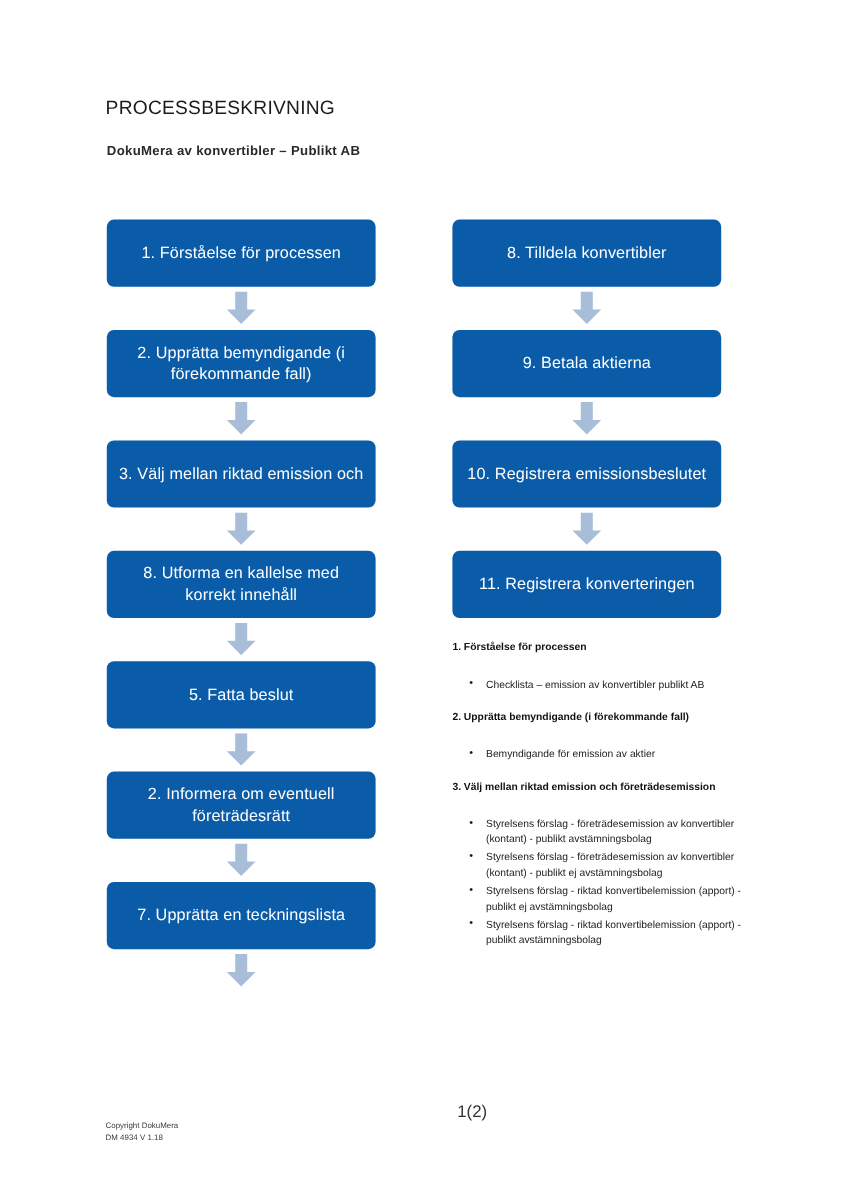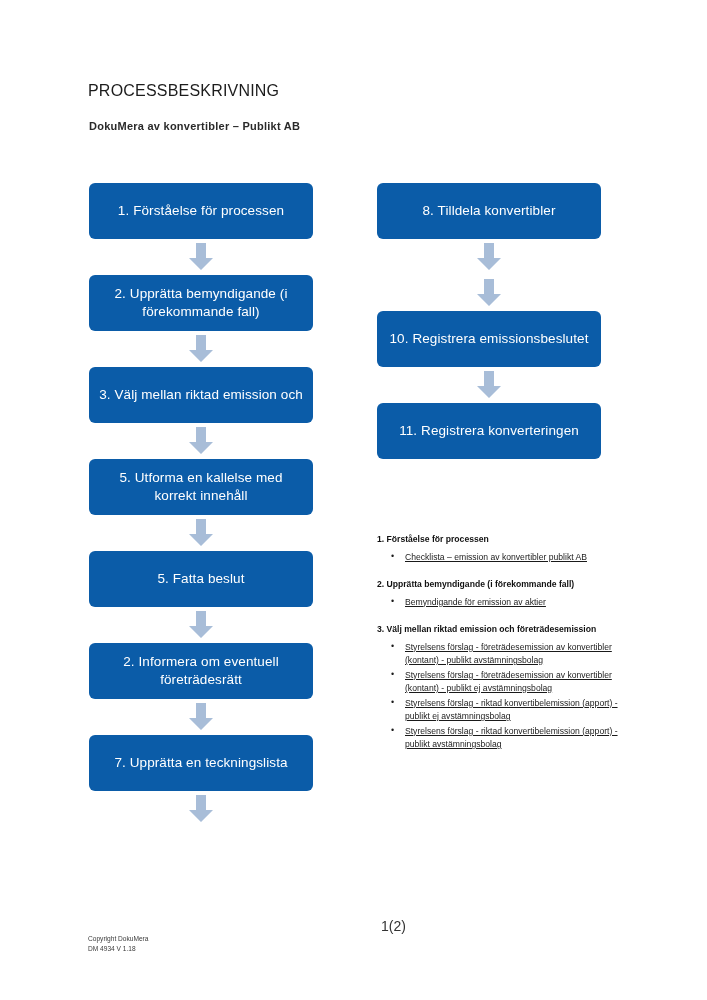"9. Betala aktierna" div.flow-node { html: none -> <div> <span>9. Betala aktierna</span> </div> }
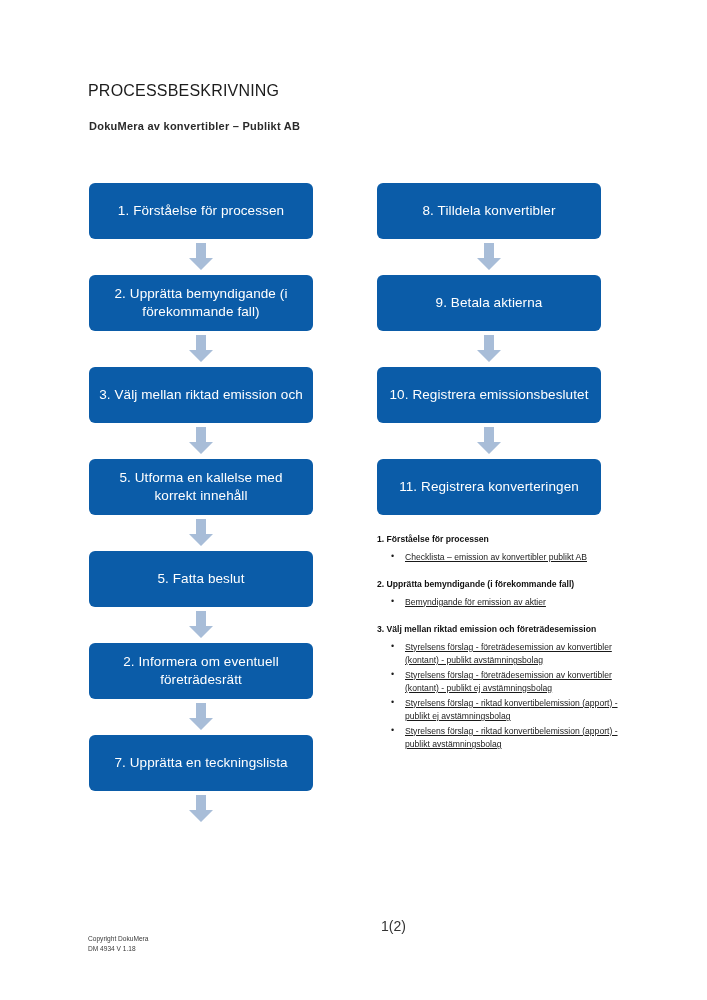"5. Utforma en kallelse med" span.flow-label { text: 5 -> 8 }
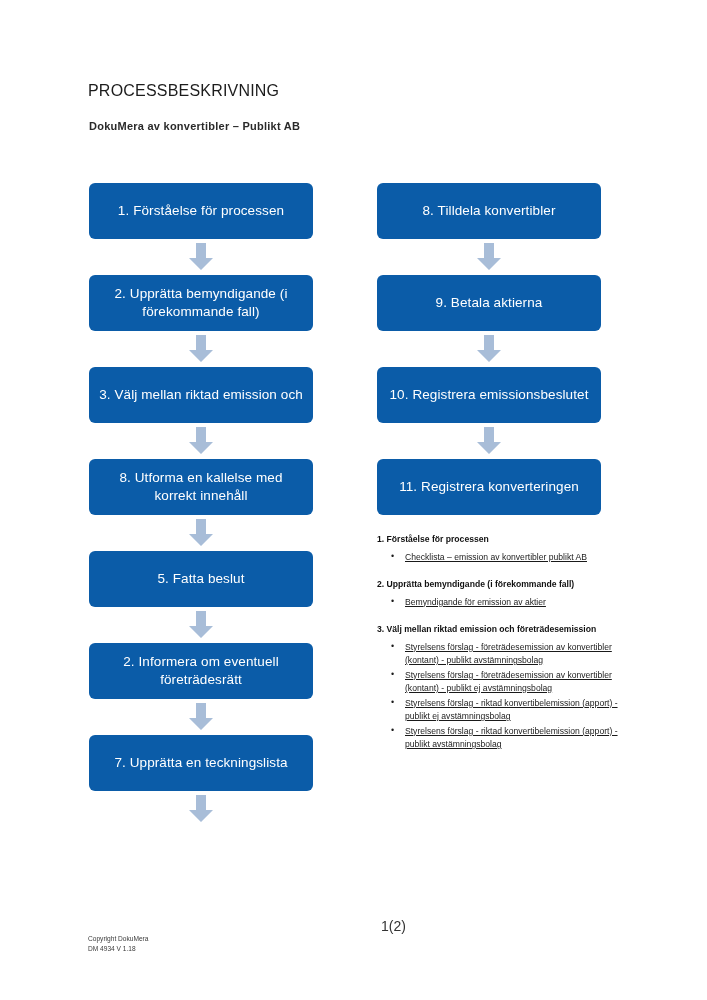"Checklista – emission av konvertibler" .cl-list { margin: 4px 0 0 0 -> 17px 0 0 0; text-decoration: underline -> none }
